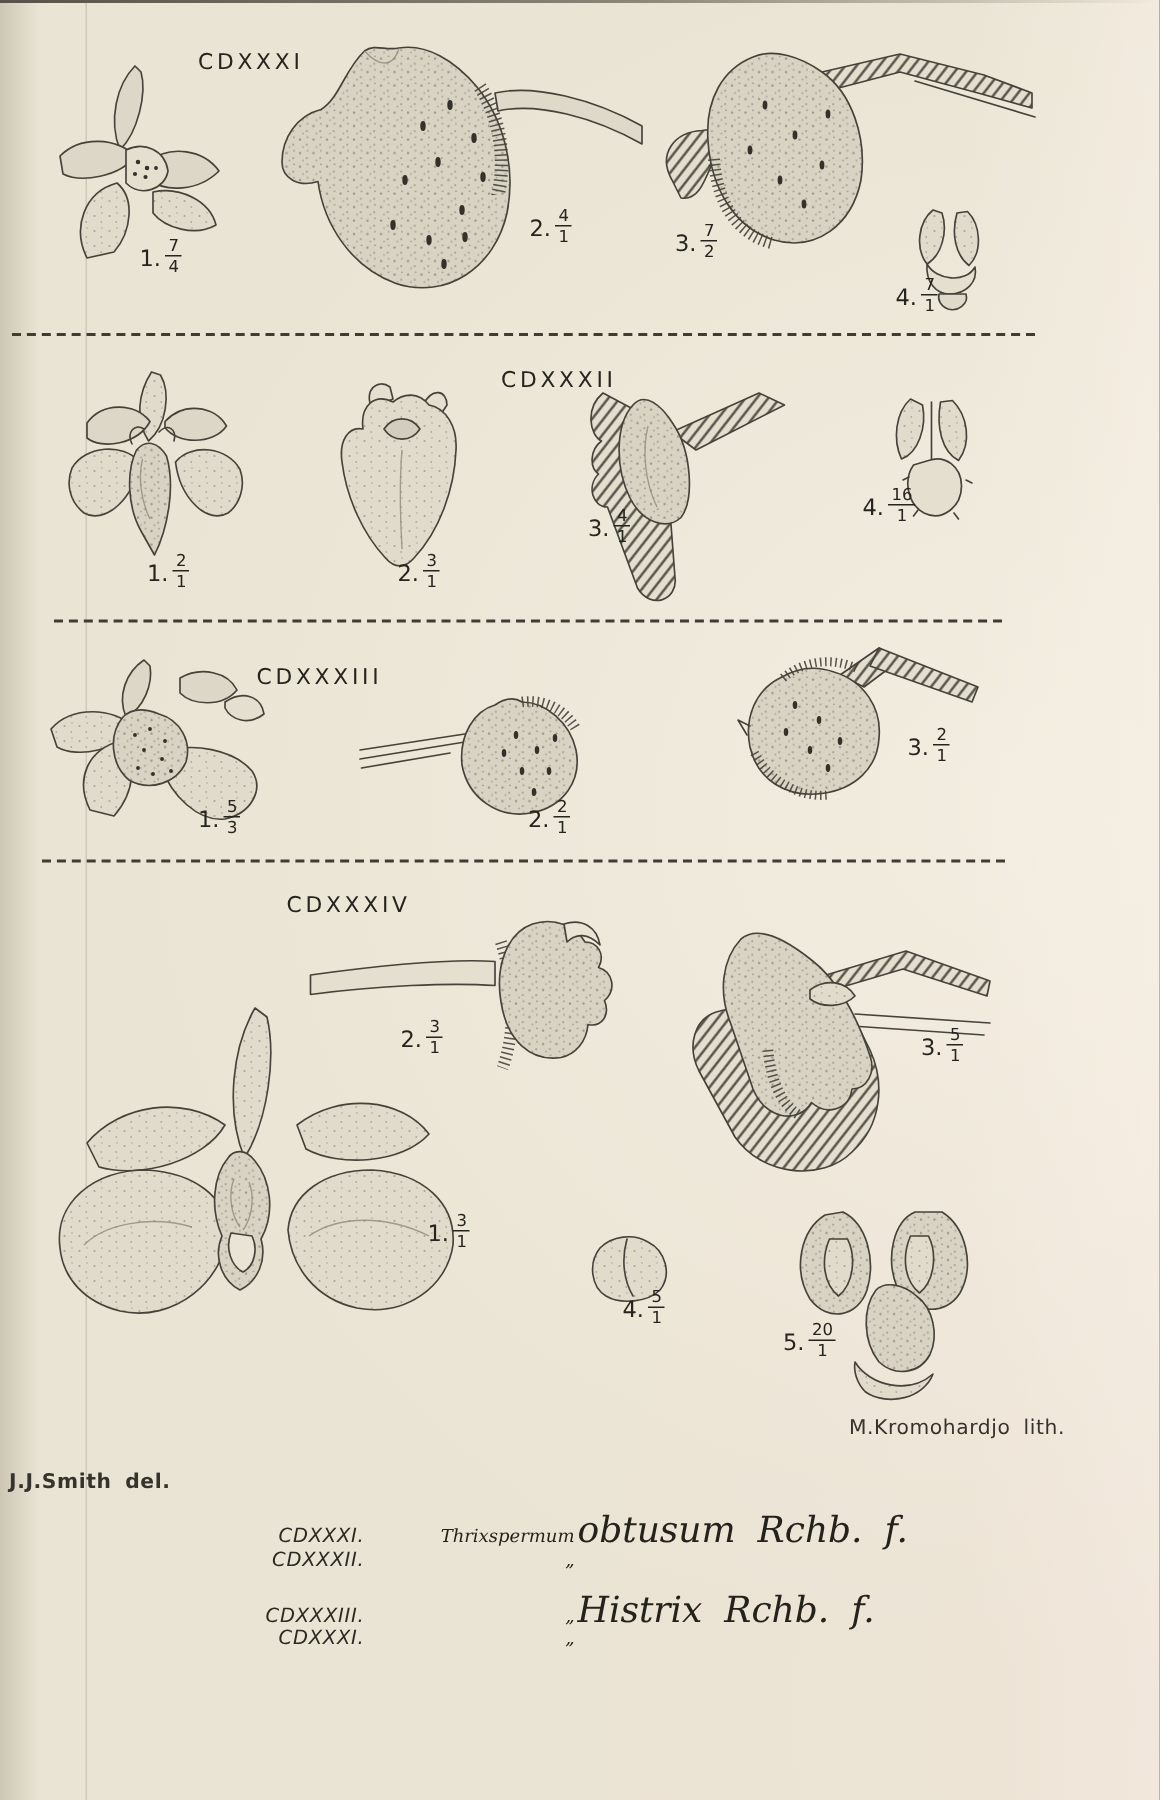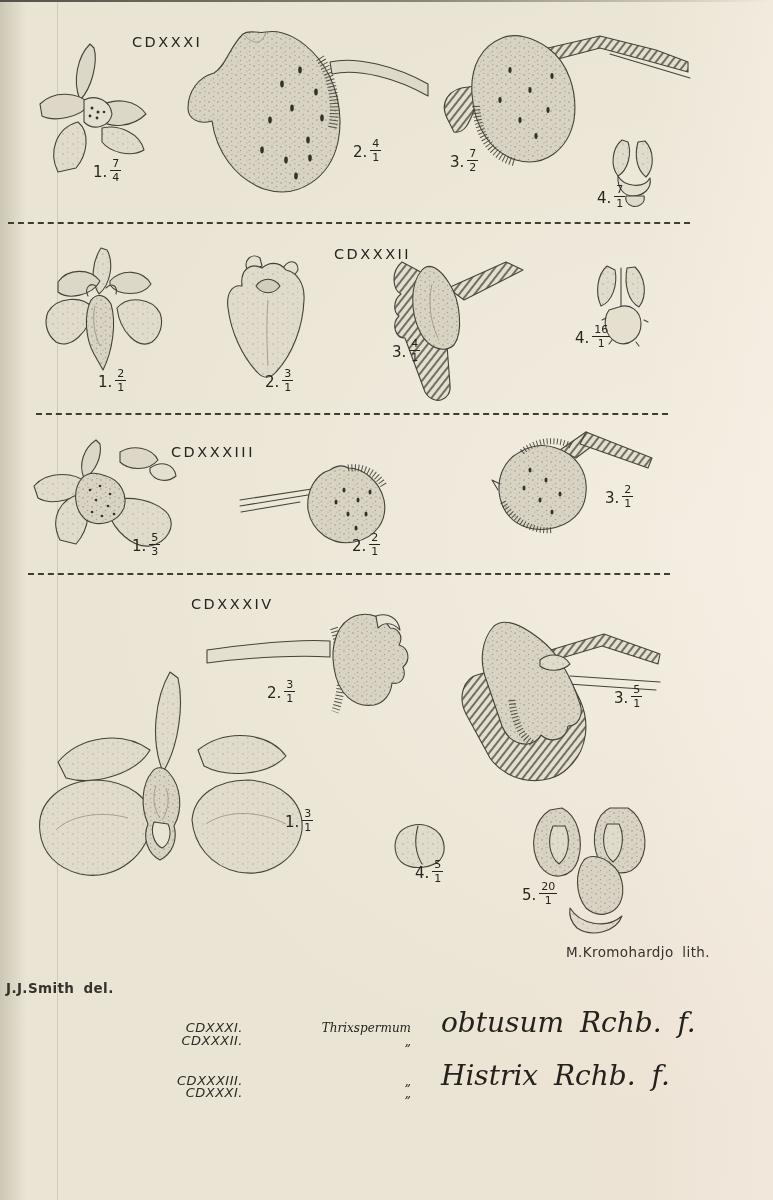"CDXXXI." .caption-row { gap: 28px -> none }
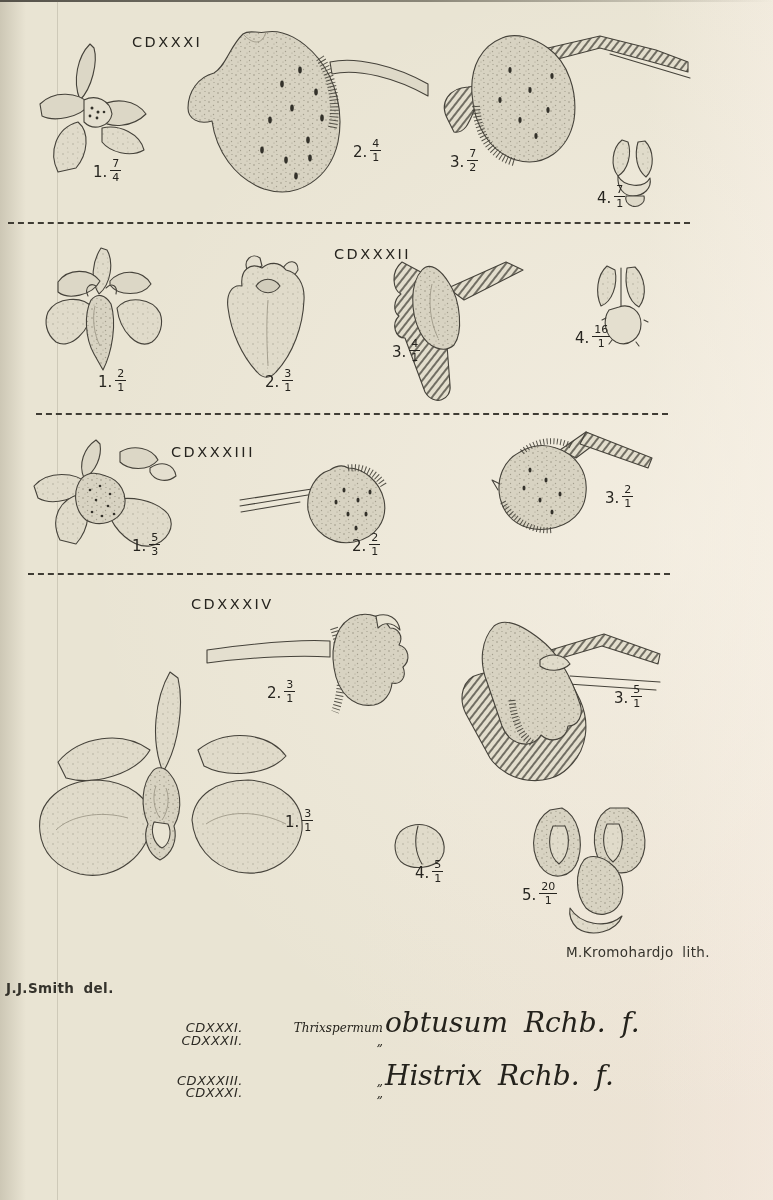"obtusum Rchb. f." .cap-species { font-size: 28px -> 24px }
